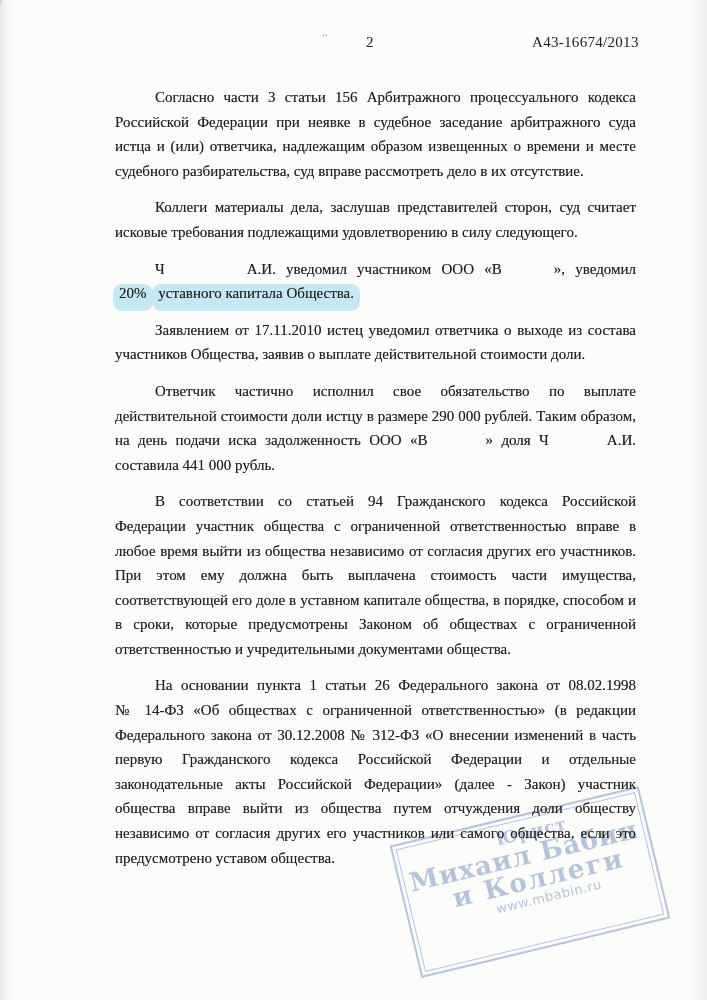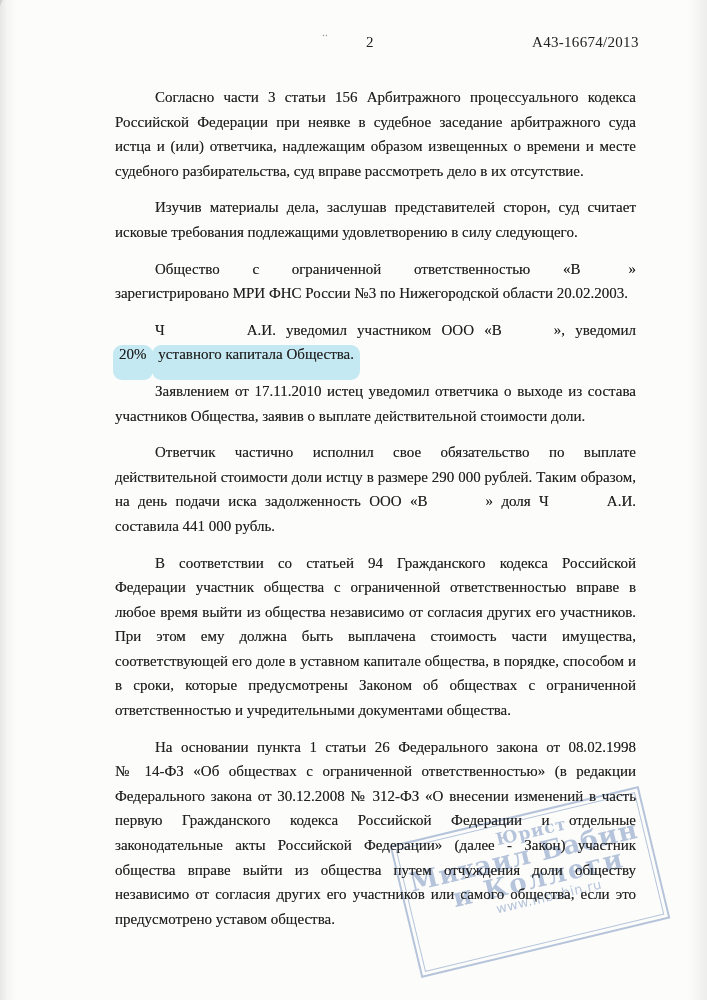"Изучив материалы дела, заслушав" span { text: Изучив -> Коллеги }
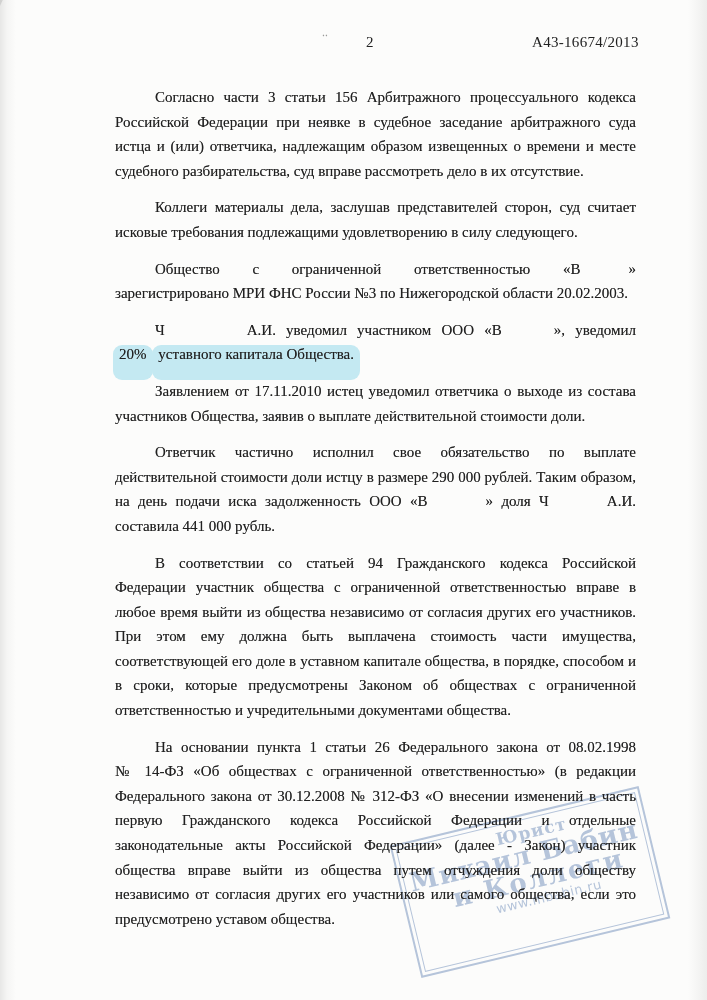"Общество с ограниченной ответственностью" p.para { html: <p><span>Общество с ограниченной ответственностью «В</span><span></span><span>» зарегистрировано МРИ ФНС России №3 по Нижегородской области 20.02.2003.</span></p> -> none }
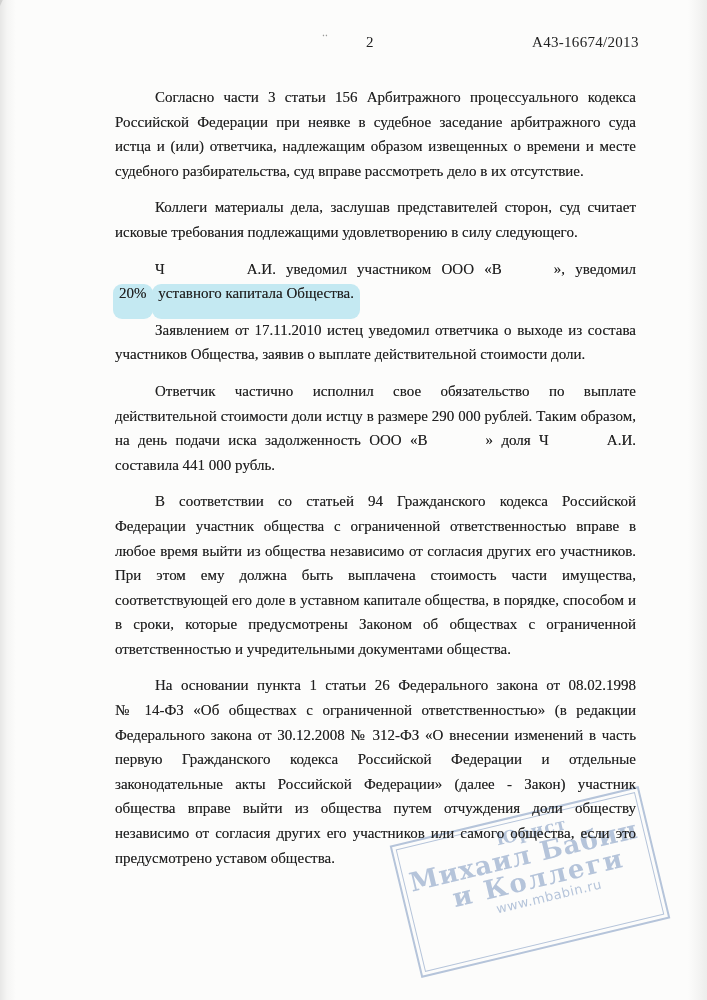"20%" .hl { padding: 1px 6px 18px 6px -> 1px 6px 10px 6px }
